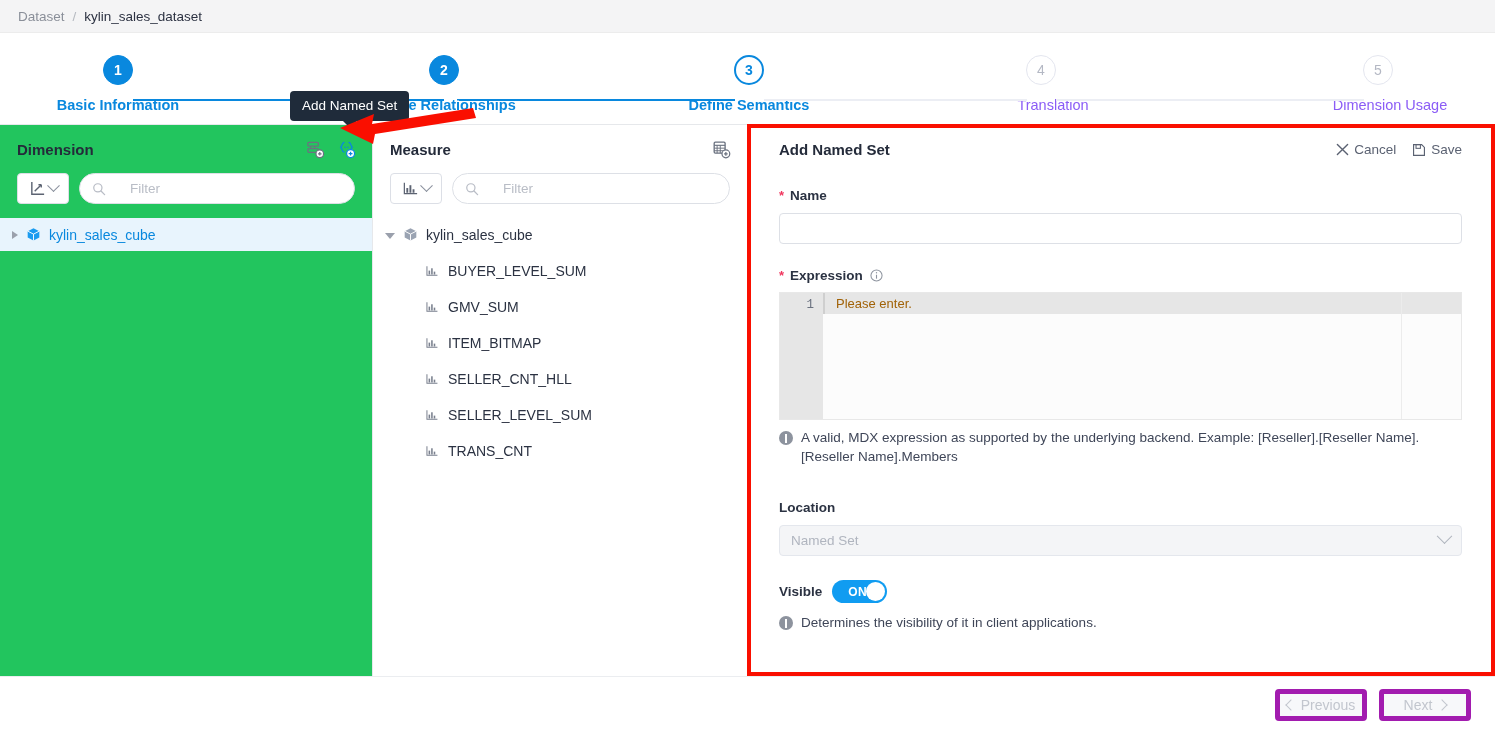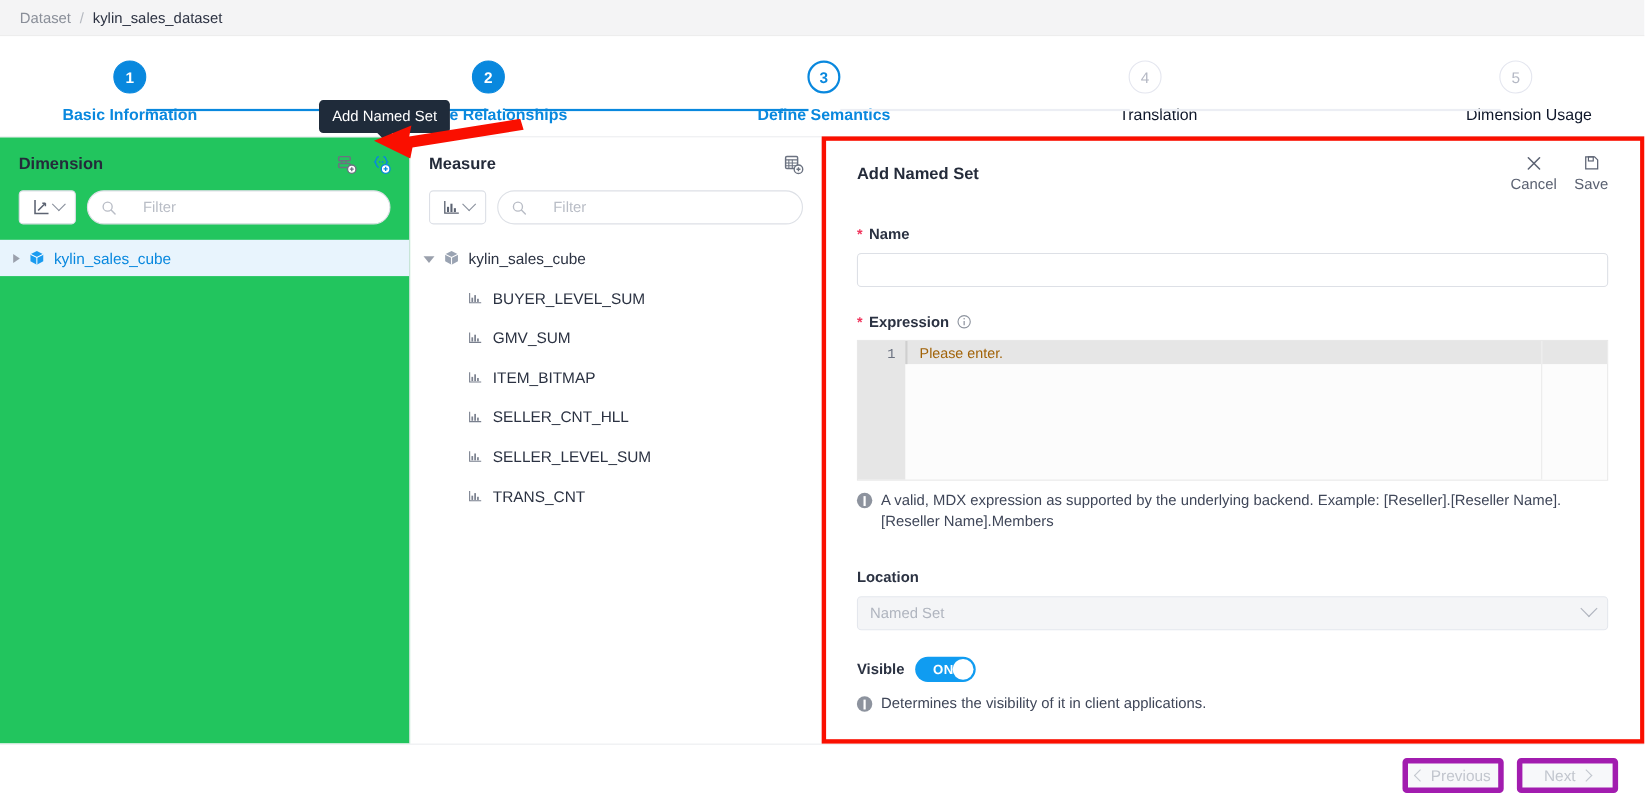"Translation" .step-label.off { color: #0f172a -> #8b5cf6 }
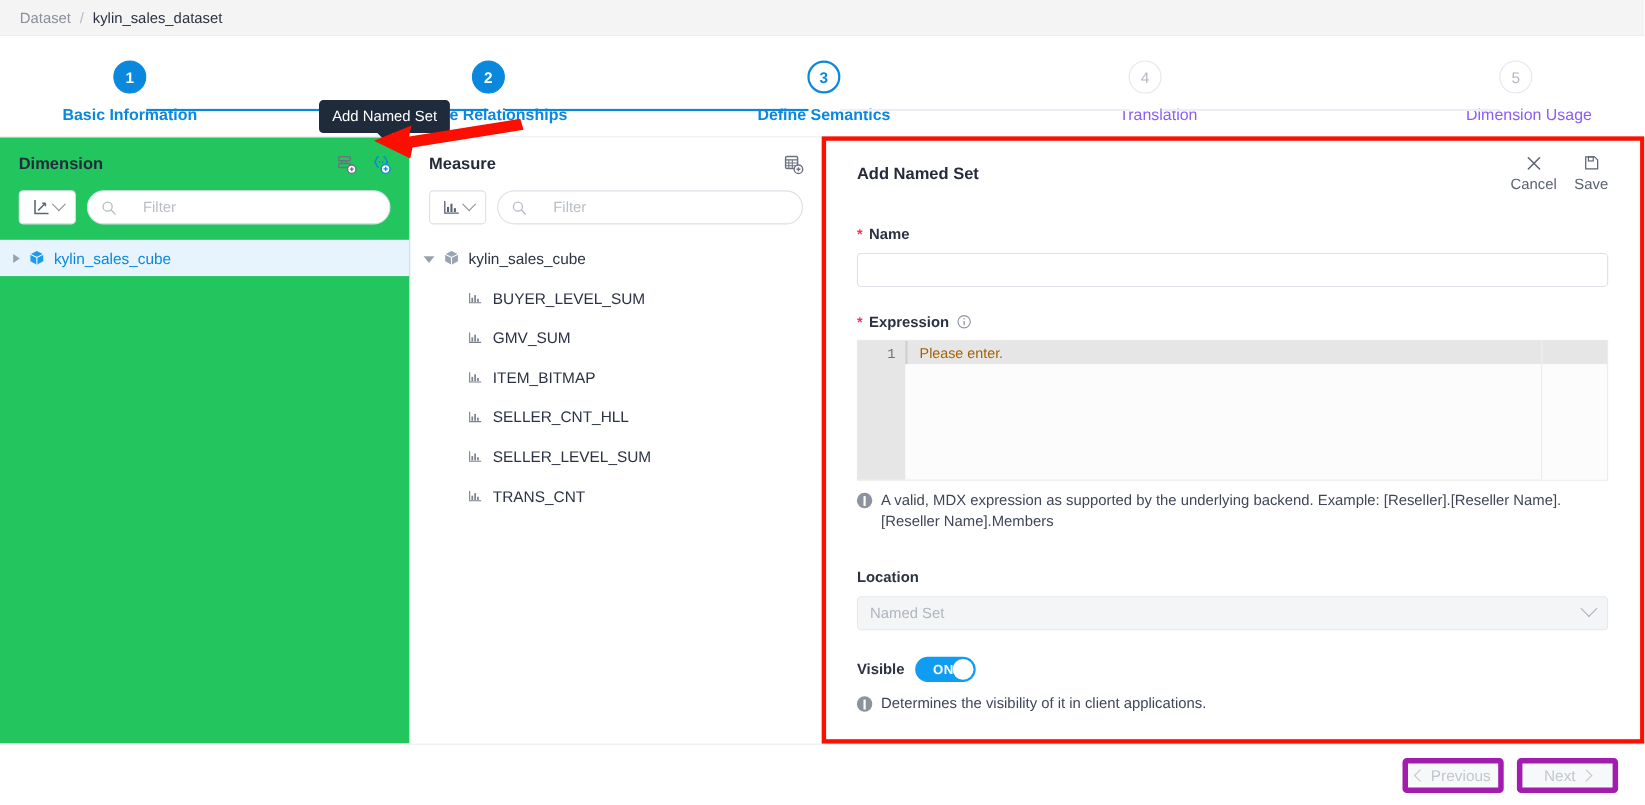"Cancel" .act { flex-direction: column -> none }
